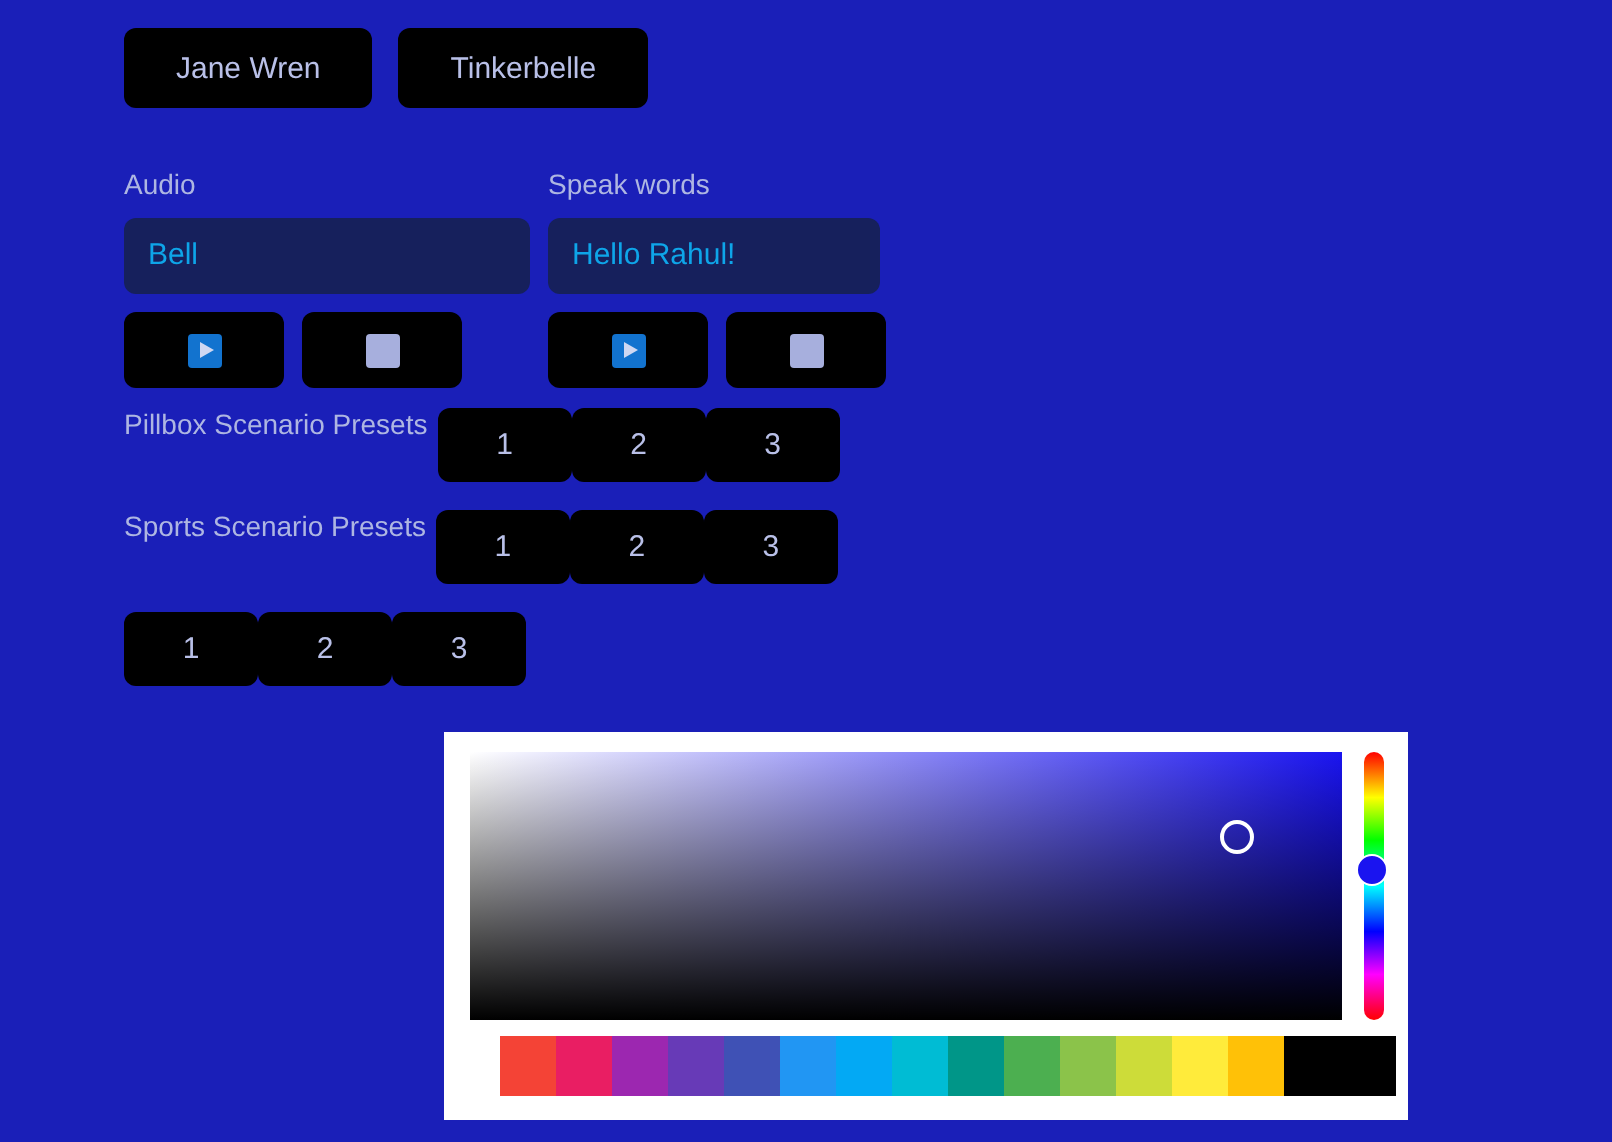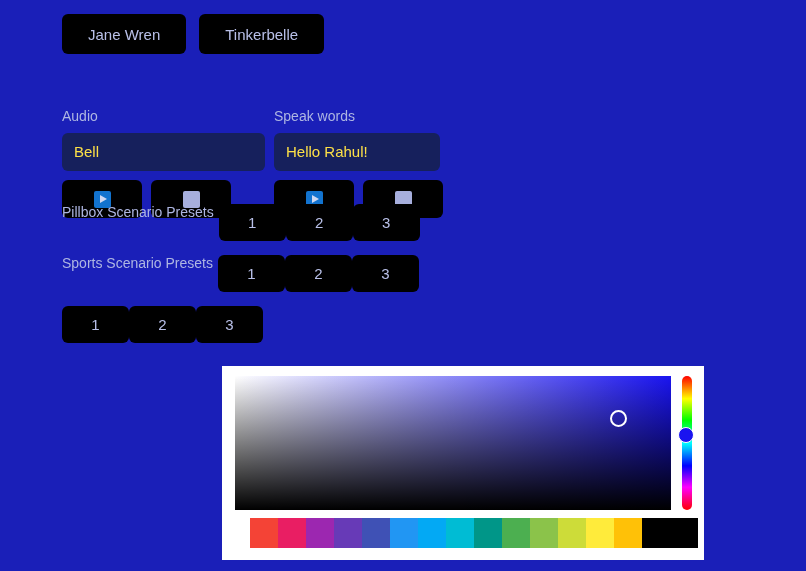"Audio" .io-group { margin-top: 24px -> none }
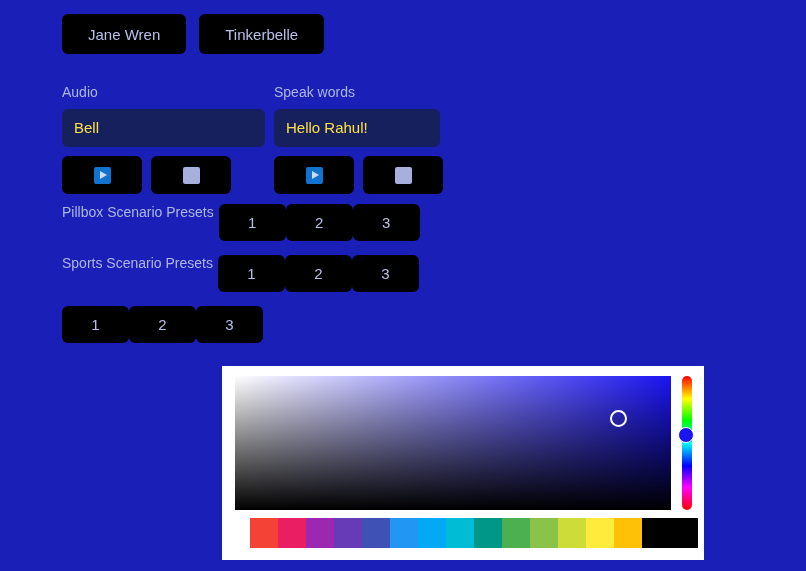"Bell" .field { color: #fde047 -> #0ea5e9 }
